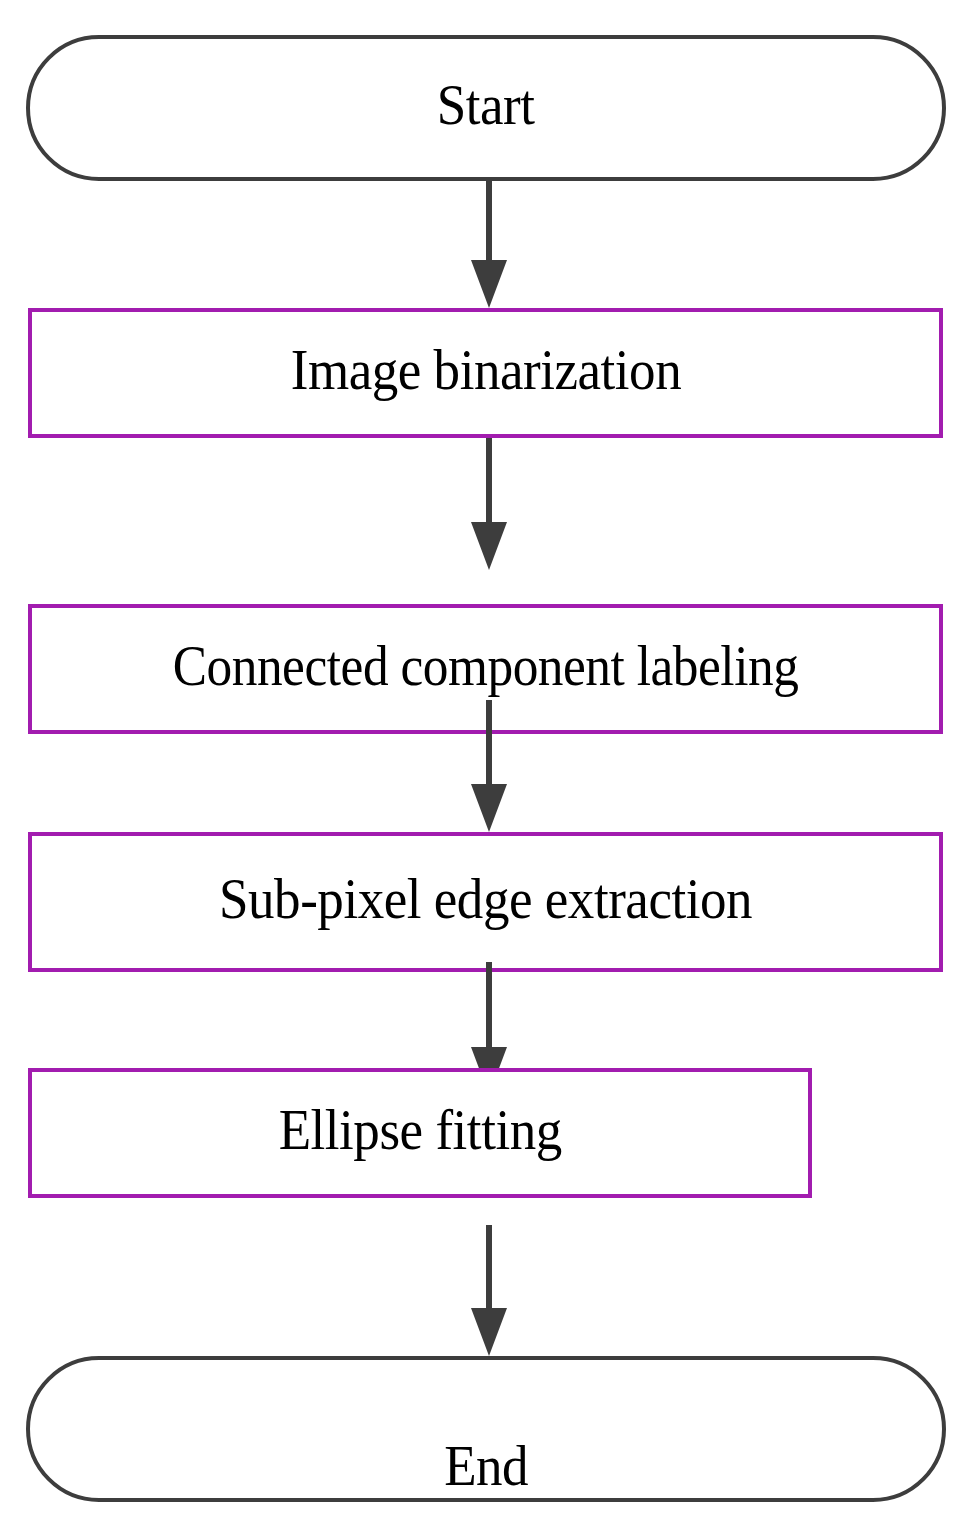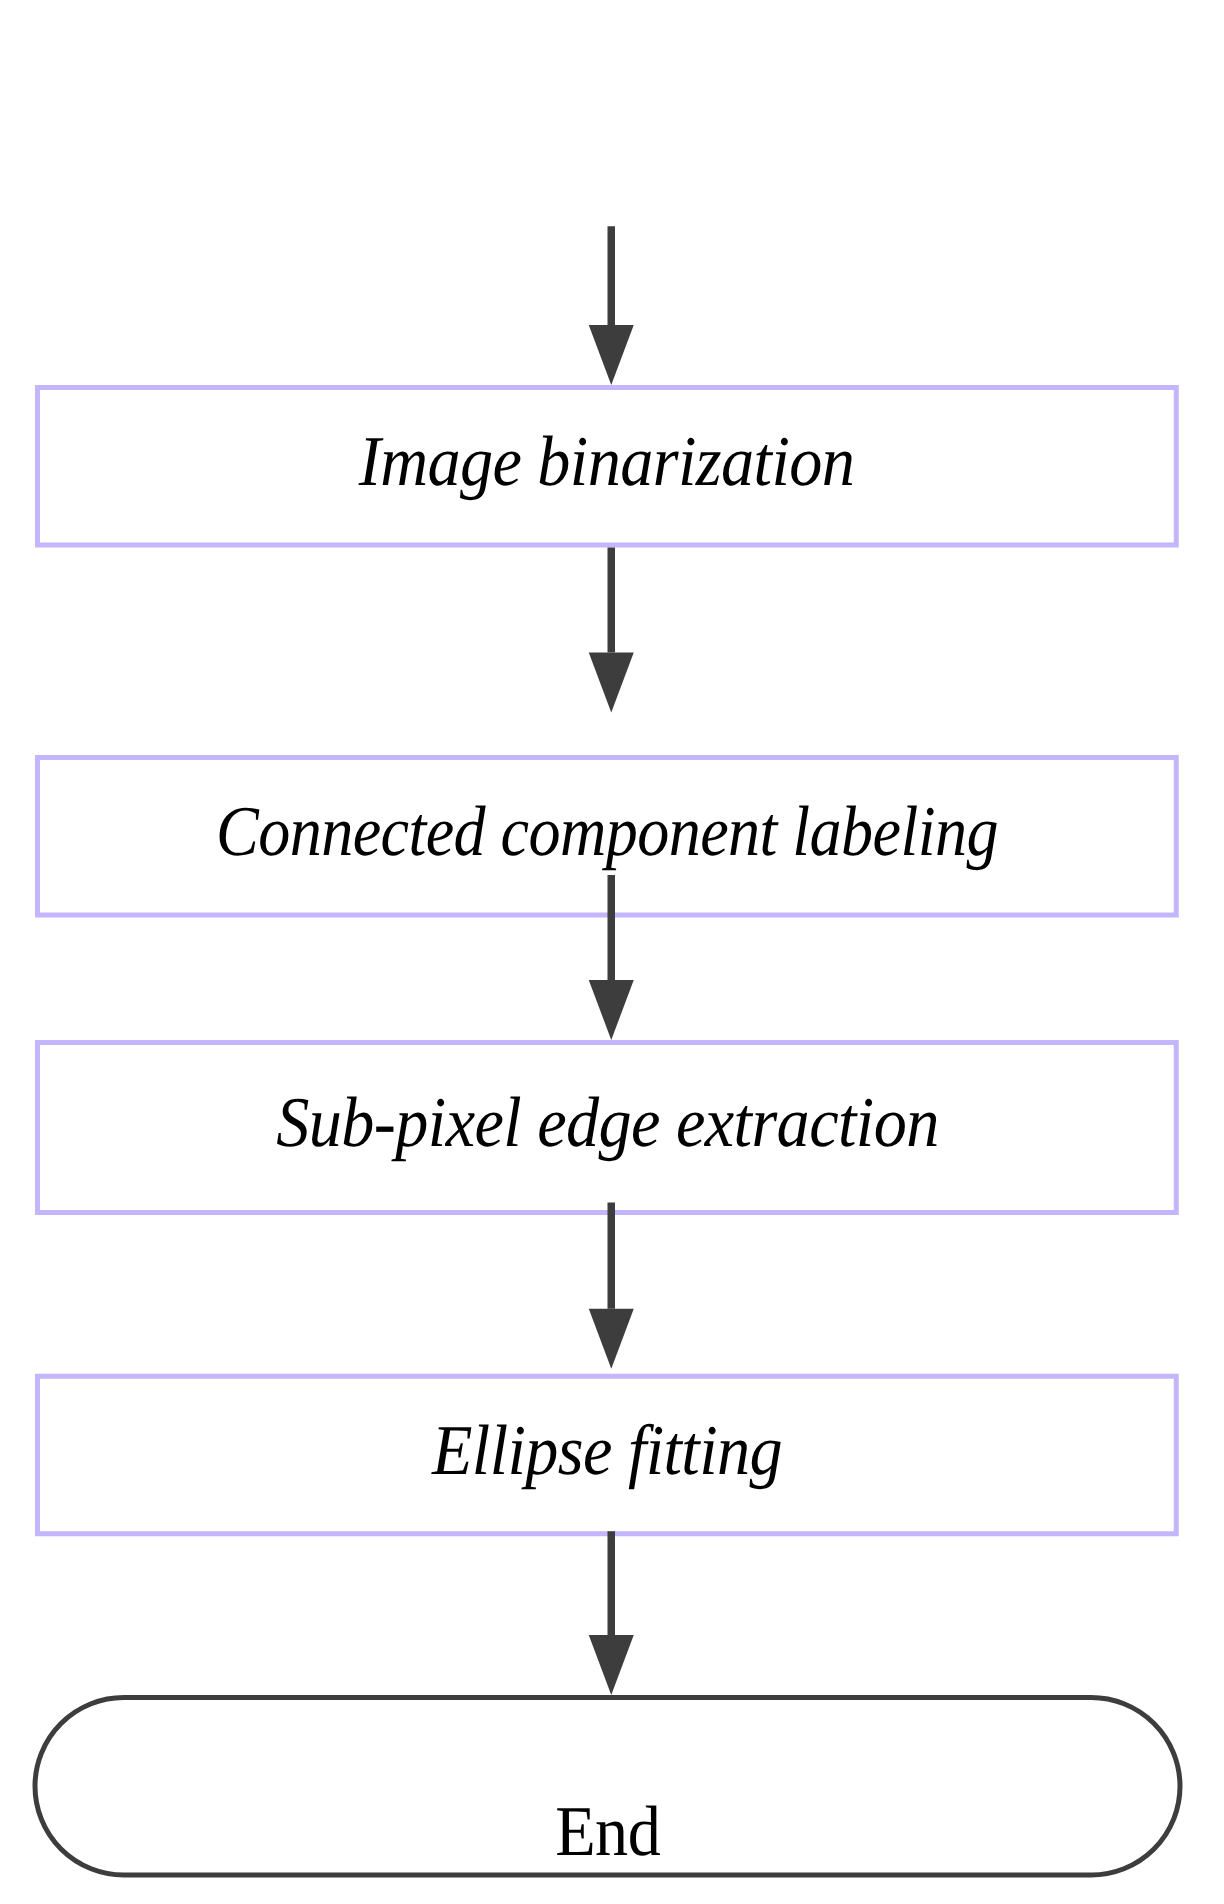"Start" div.node { html: none -> <div> <span>Start</span> </div> }
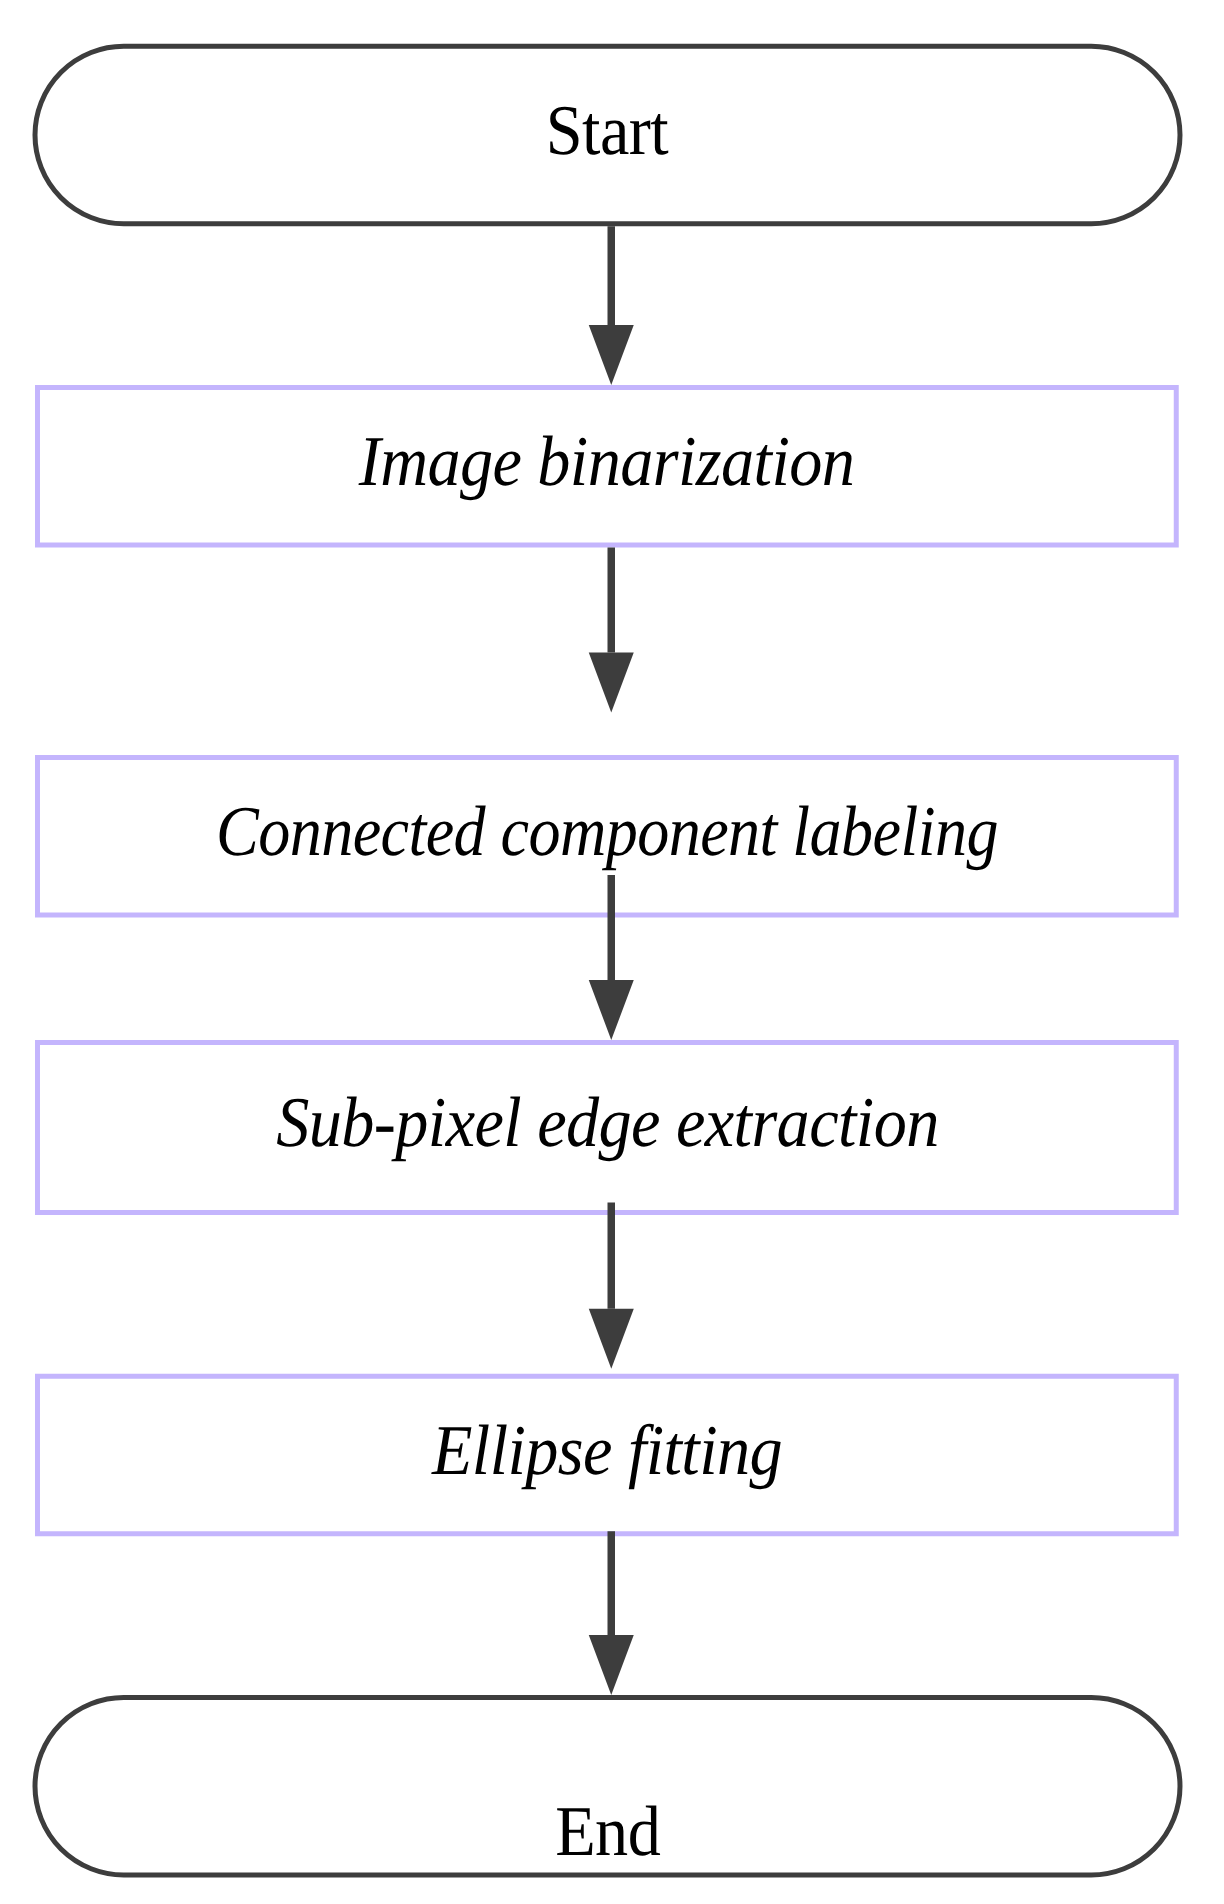"Image binarization" .node-process { border: 4px solid #c4b5fd -> 4px solid #a21caf; font-style: italic -> none }
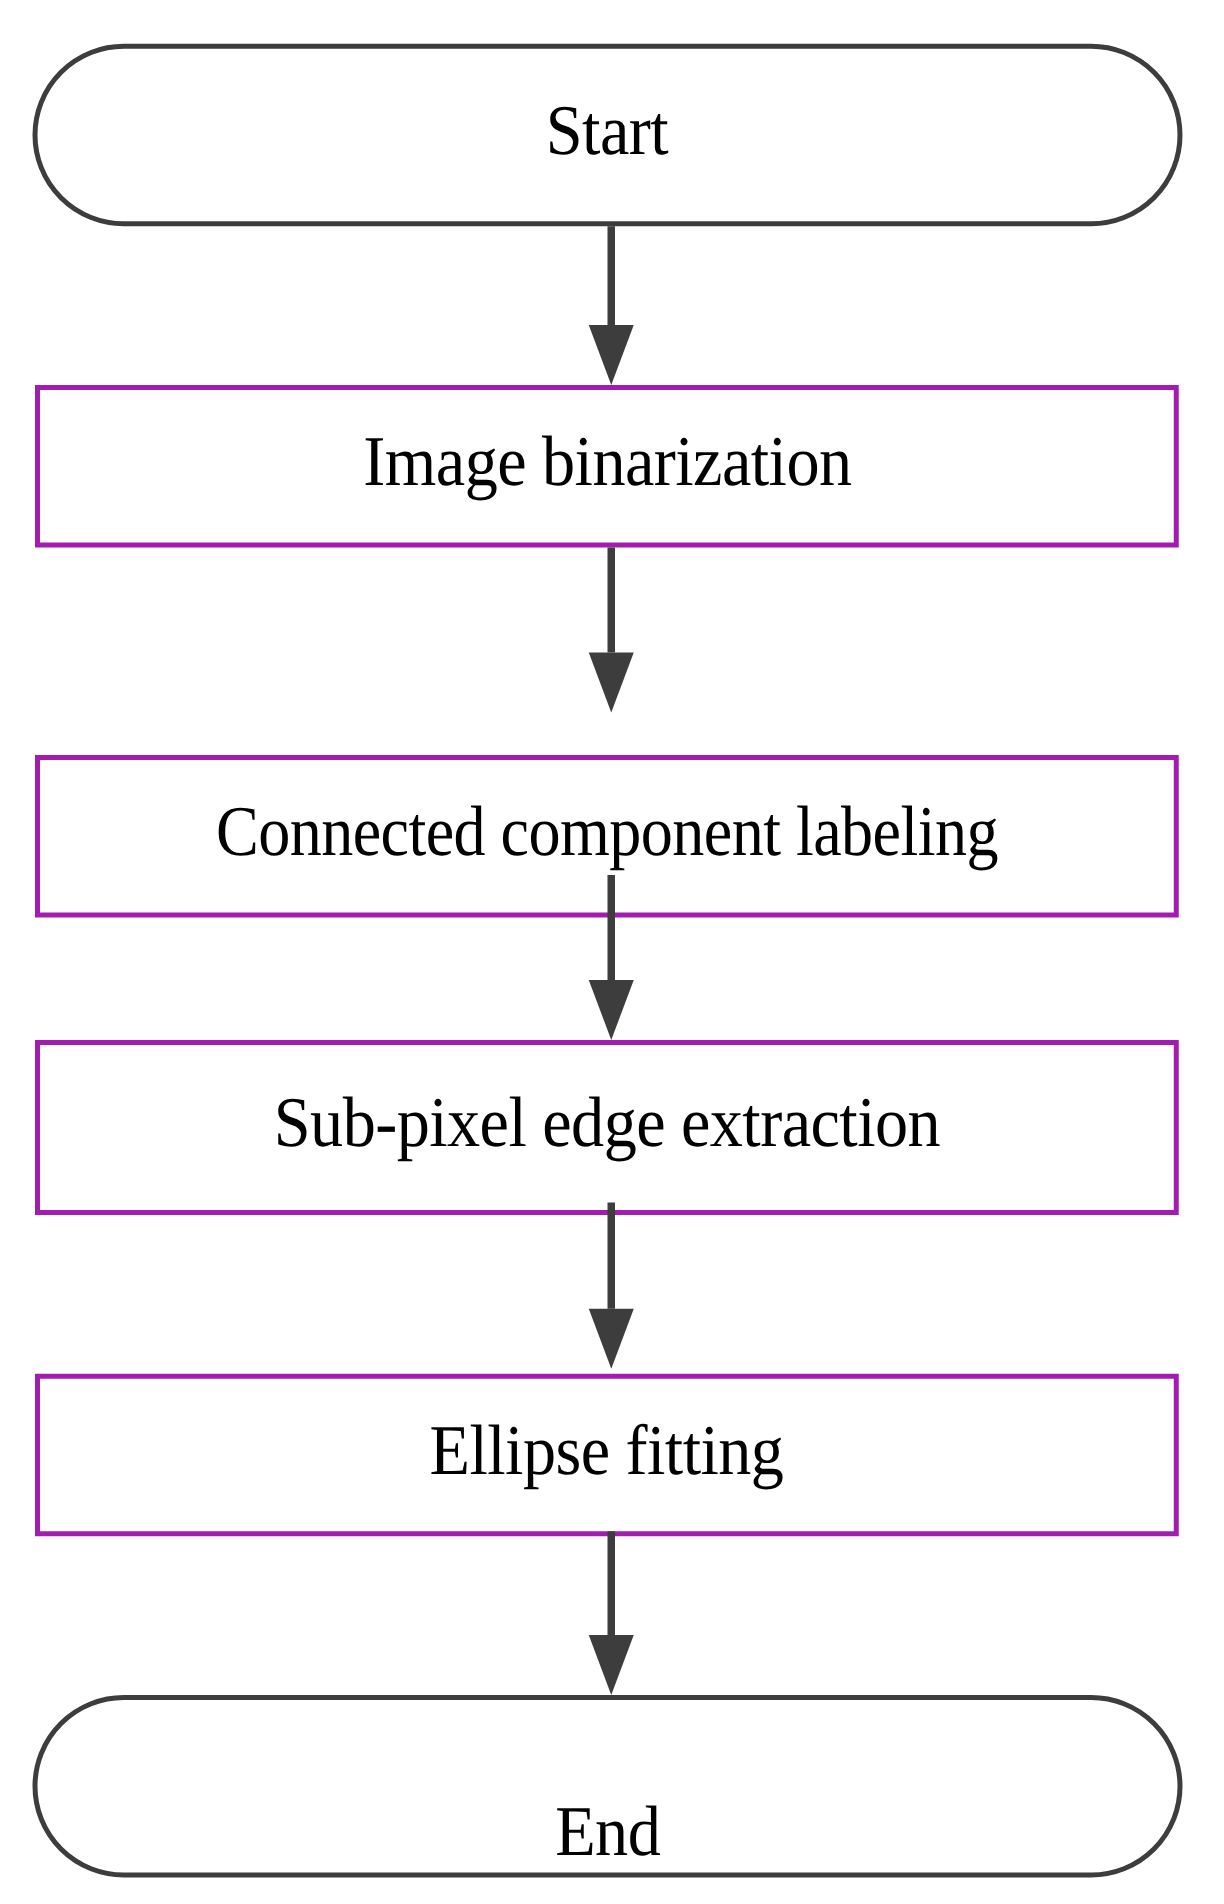"Ellipse fitting" div.node { top: 1099px -> 1068px; width: 915px -> 784px }
